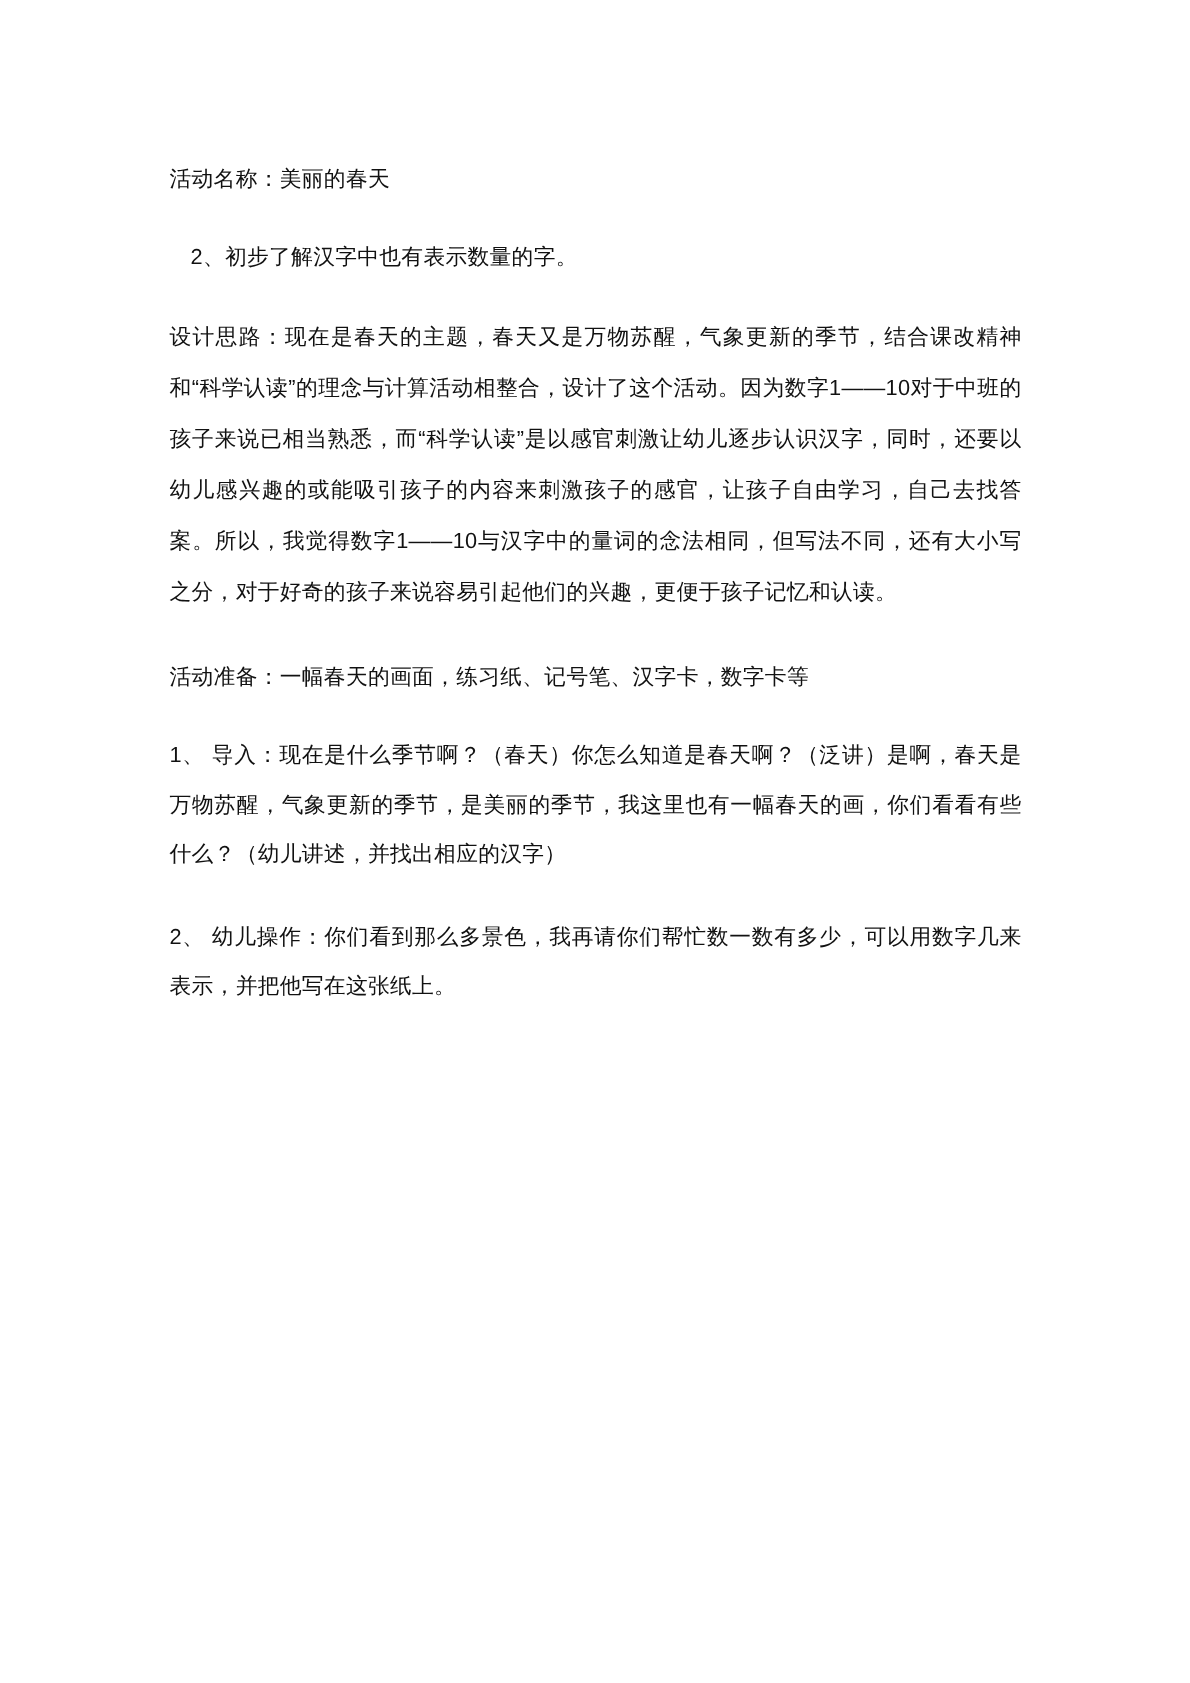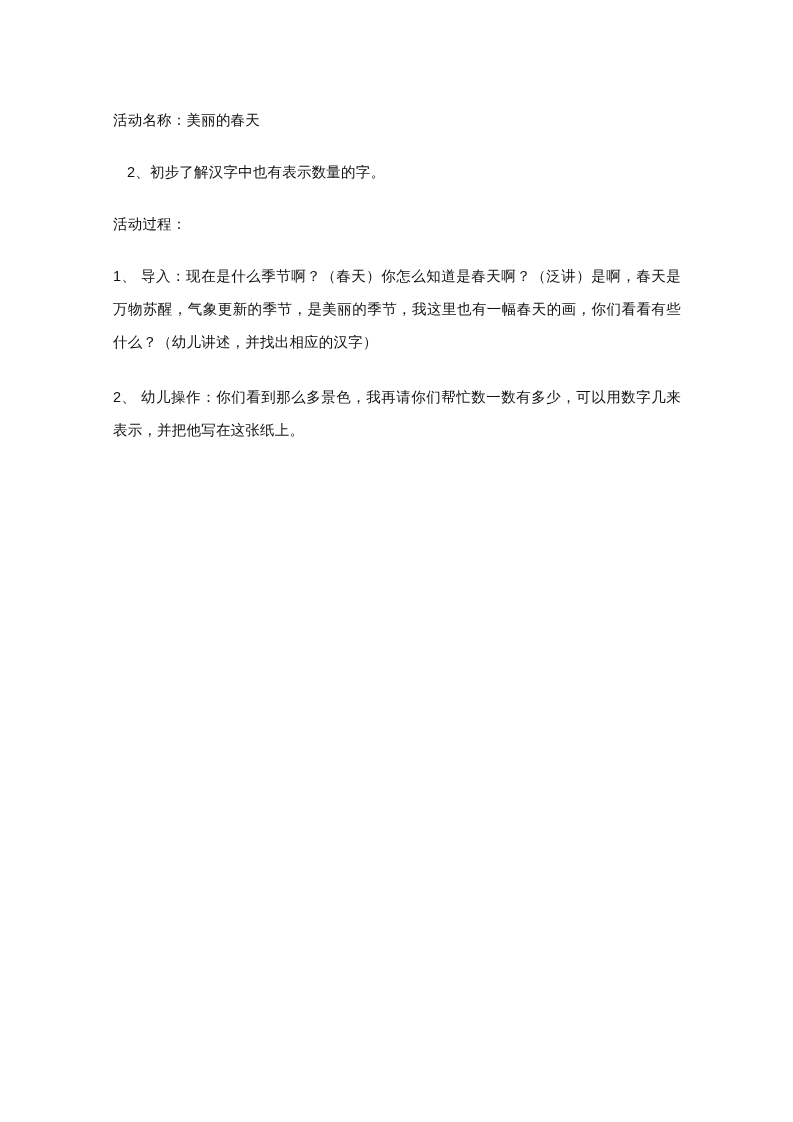"设计思路：现在是春天的主题，春天又是万物苏醒，气象更新的季节，结合课改精神和“科" p.para { html: none -> <p>设计思路：现在是春天的主题，春天又是万物苏醒，气象更新的季节，结合课改精神和“科学认读”的理念与计算活动相整合，设计了这个活动。因为数字1——10对于中班的孩子来说已相当熟悉，而“科学认读”是以感官刺激让幼儿逐步认识汉字，同时，还要以幼儿感兴趣的或能吸引孩子的内容来刺激孩子的感官，让孩子自由学习，自己去找答案。所以，我觉得数字1——10与汉字中的量词的念法相同，但写法不同，还有大小写之分，对于好奇的孩子来说容易引起他们的兴趣，更便于孩子记忆和认读。</p> }
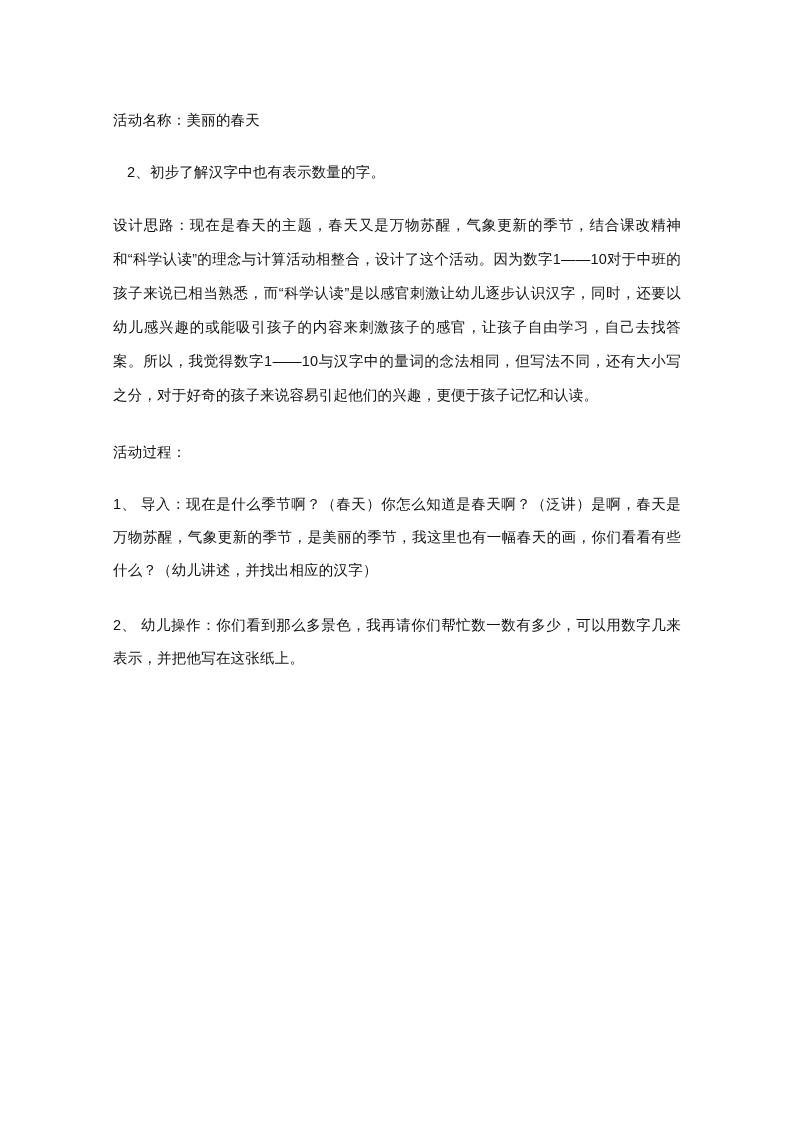"活动准备：一幅春天的画面，练习纸、记号笔、汉字卡，数字卡等" p.para { html: none -> <p>活动准备：一幅春天的画面，练习纸、记号笔、汉字卡，数字卡等</p> }
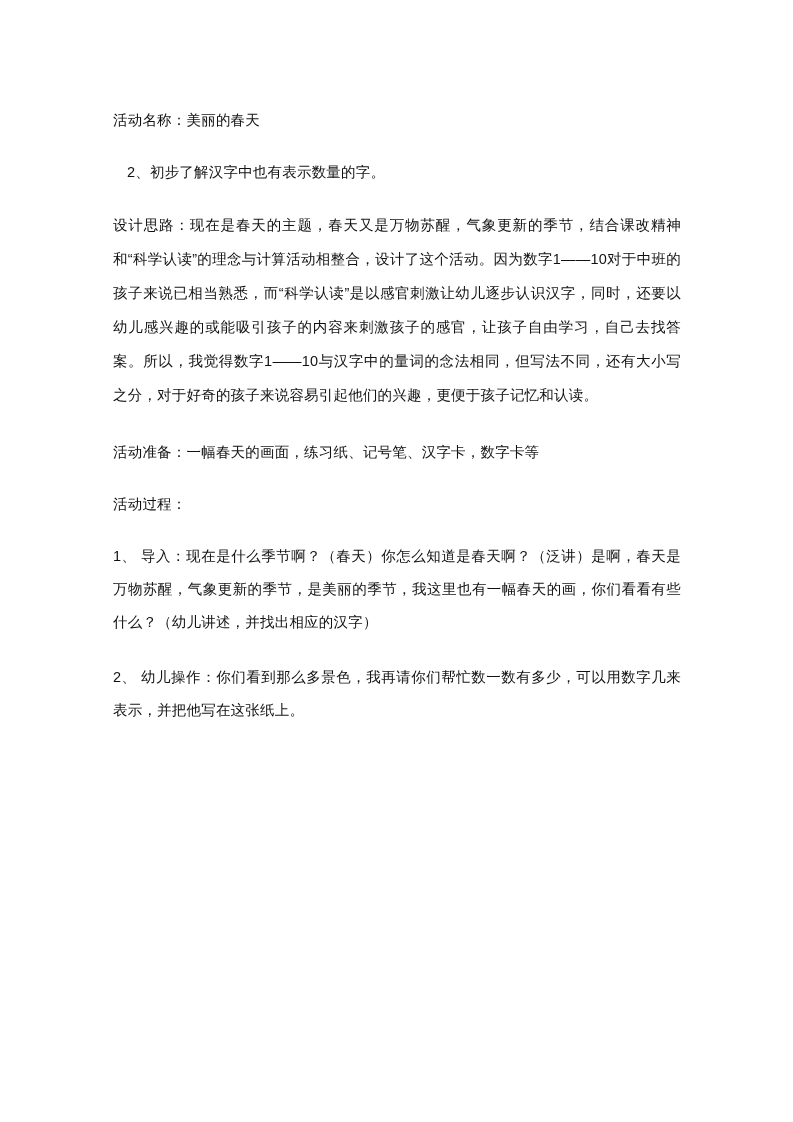"活动过程：" p.para { html: <p>活动过程：</p> -> none }
